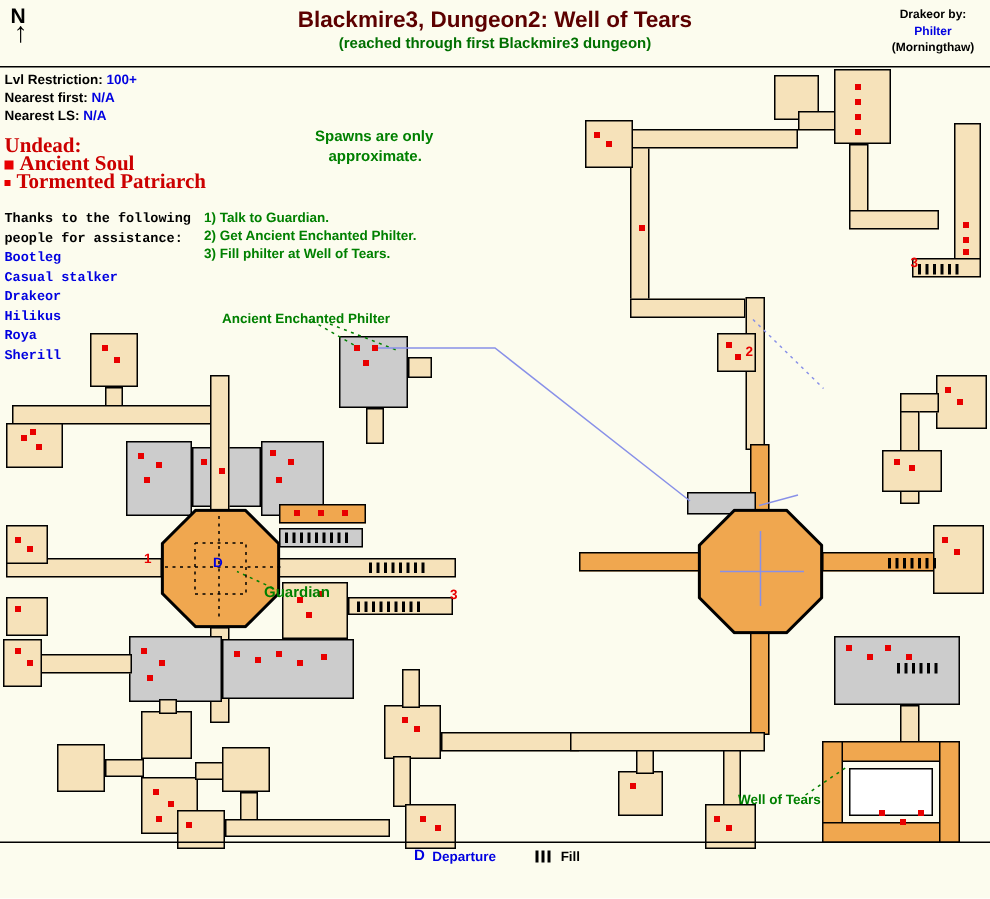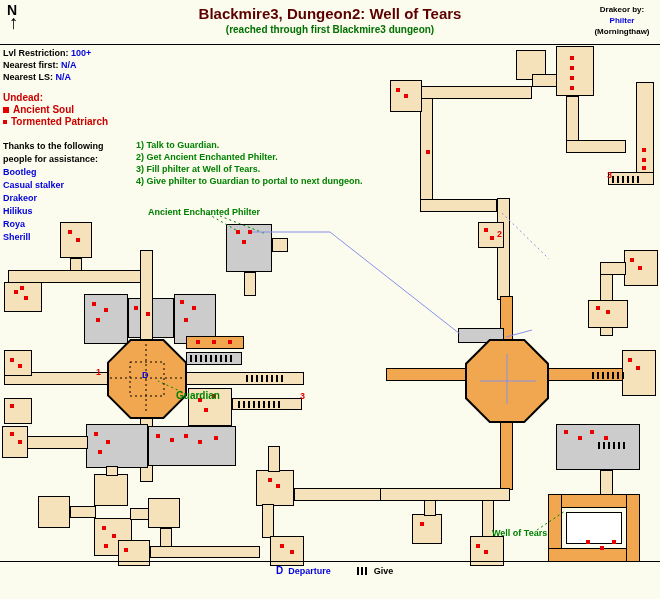"Undead:" .undead { font-family: none -> Liberation Serif, serif; font-size: 10px -> 14px }
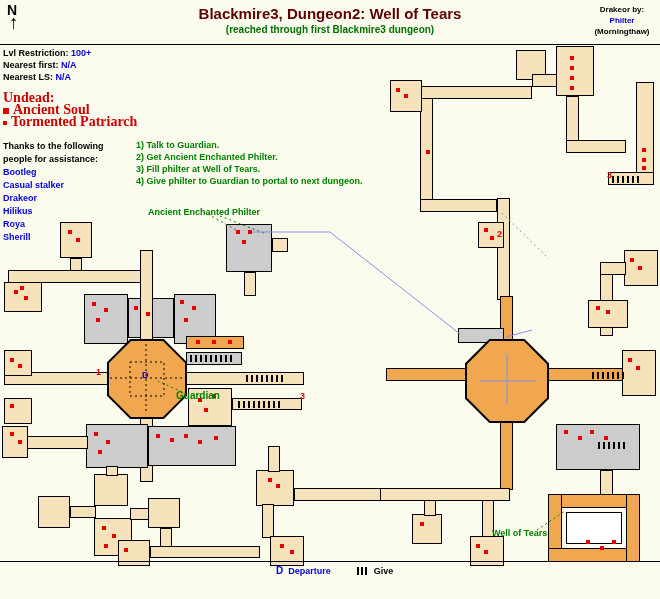"Spawns are only" div.abs { html: none -> <div> <div>Spawns are only</div> <div>approximate.</div> </div> }
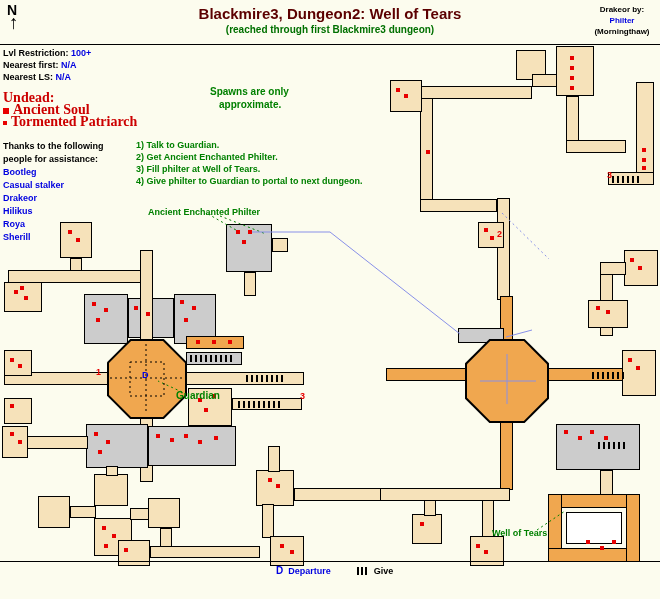"Thanks to the following" .credits { font-family: none -> Liberation Mono, monospace }
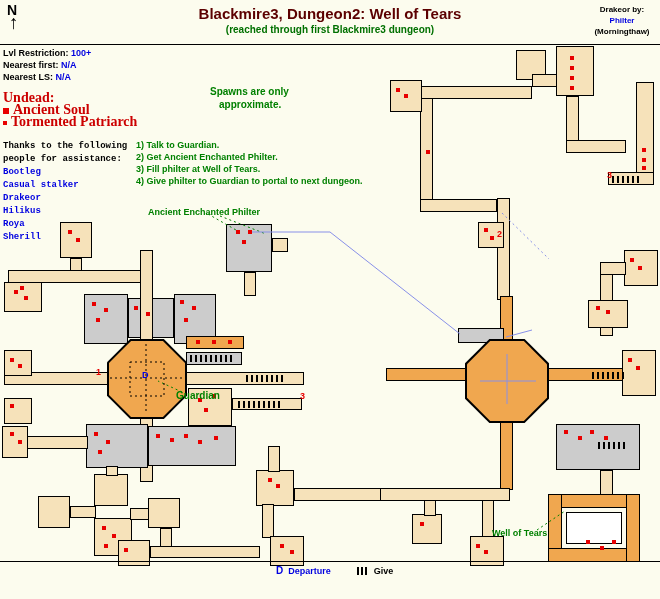"4) Give philter to Guardian" div { html: <div>4) Give philter to Guardian to portal to next dungeon.</div> -> none }
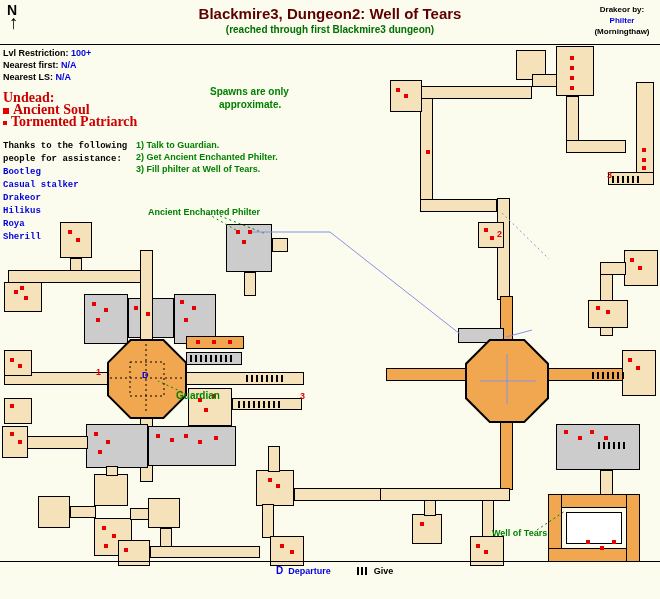"Give" span.rlab { text: Give -> Fill }
